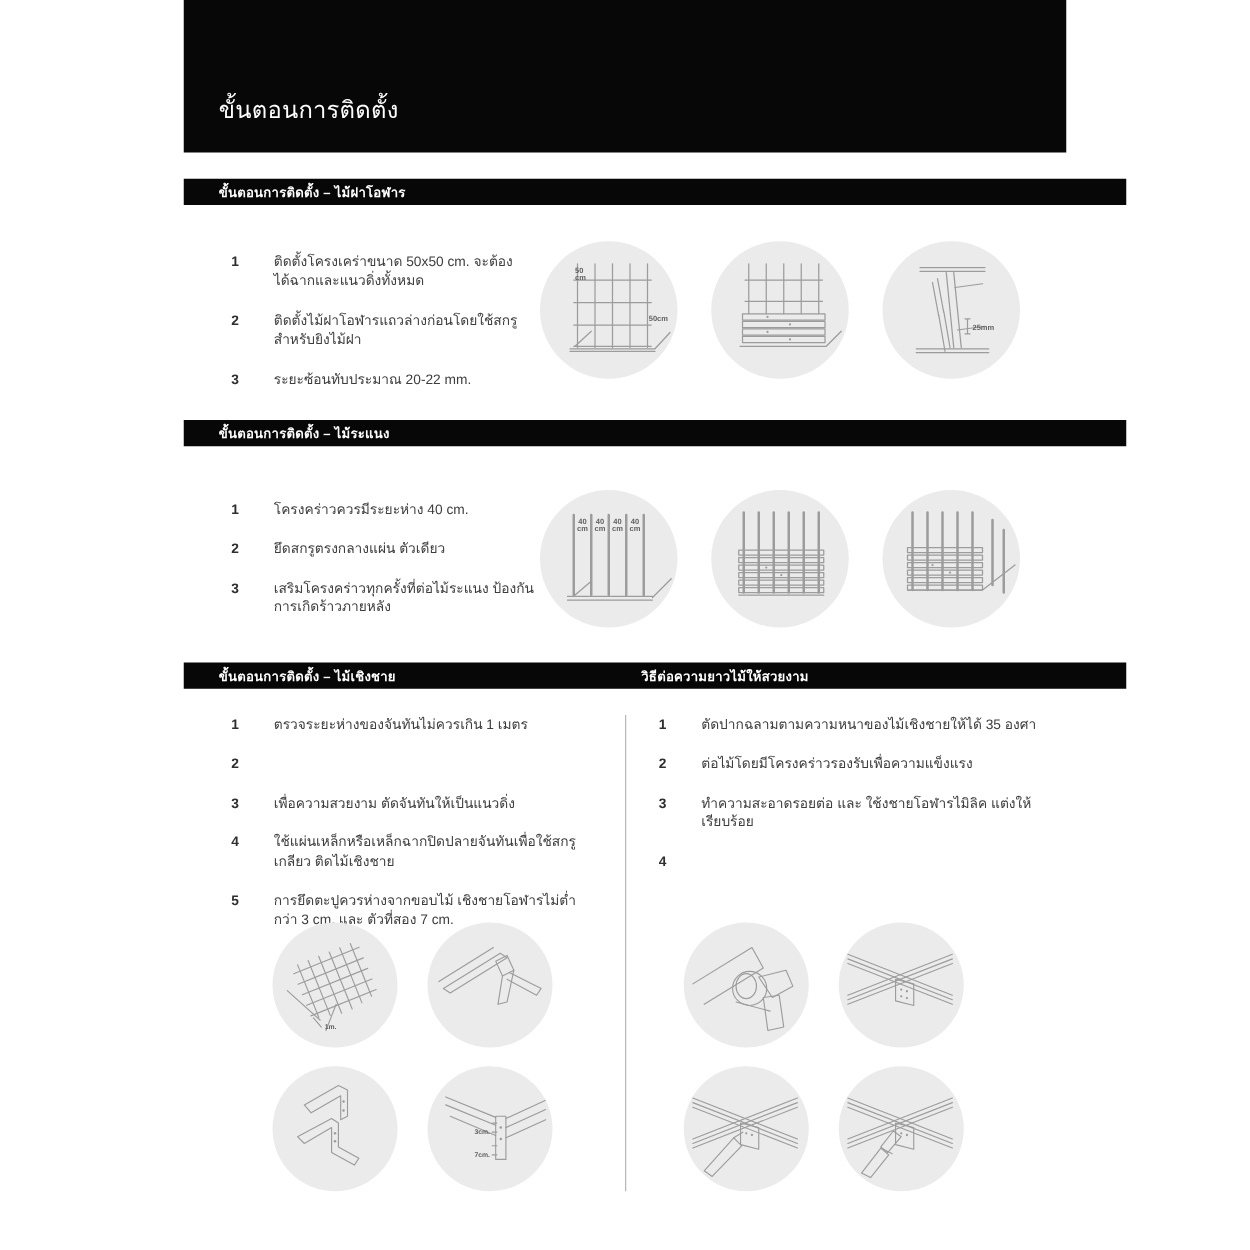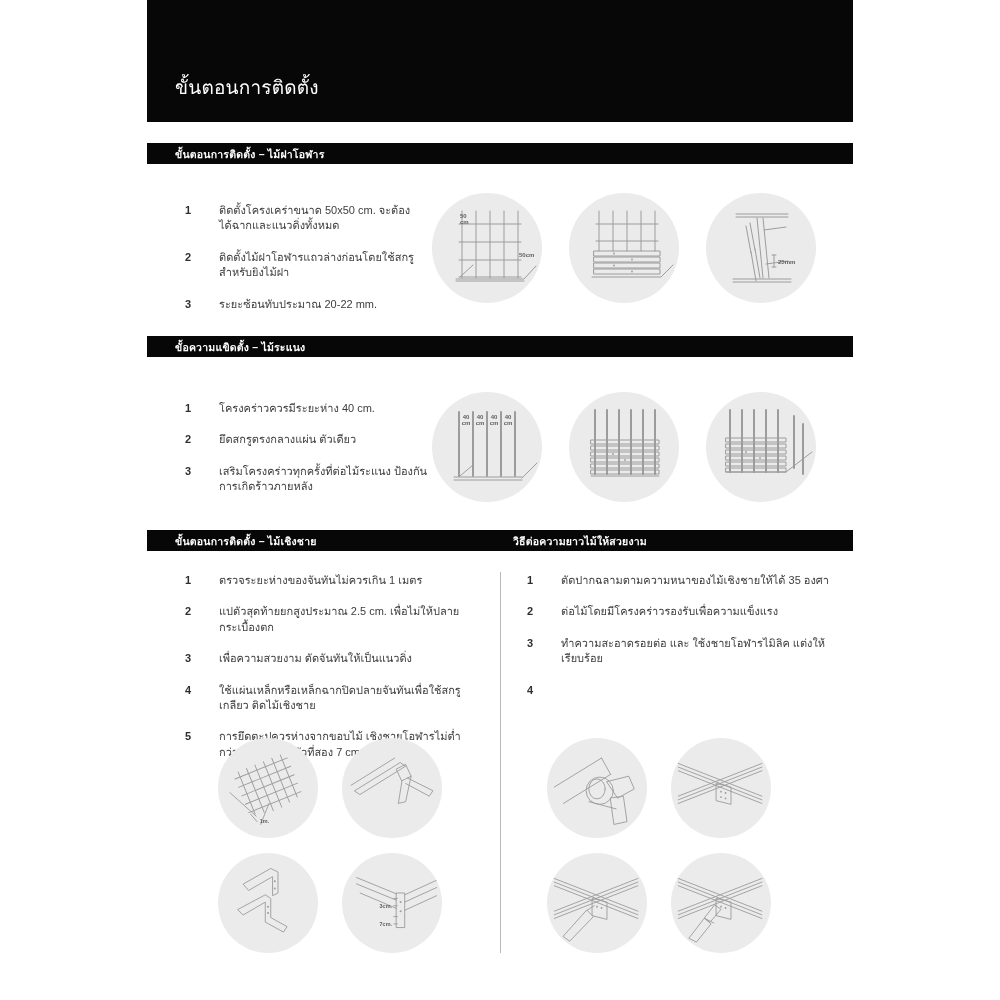"ขั้นตอนการติดตั้ง – ไม้ฝาโอฬาร" .secbar { padding-left: none -> 48px }
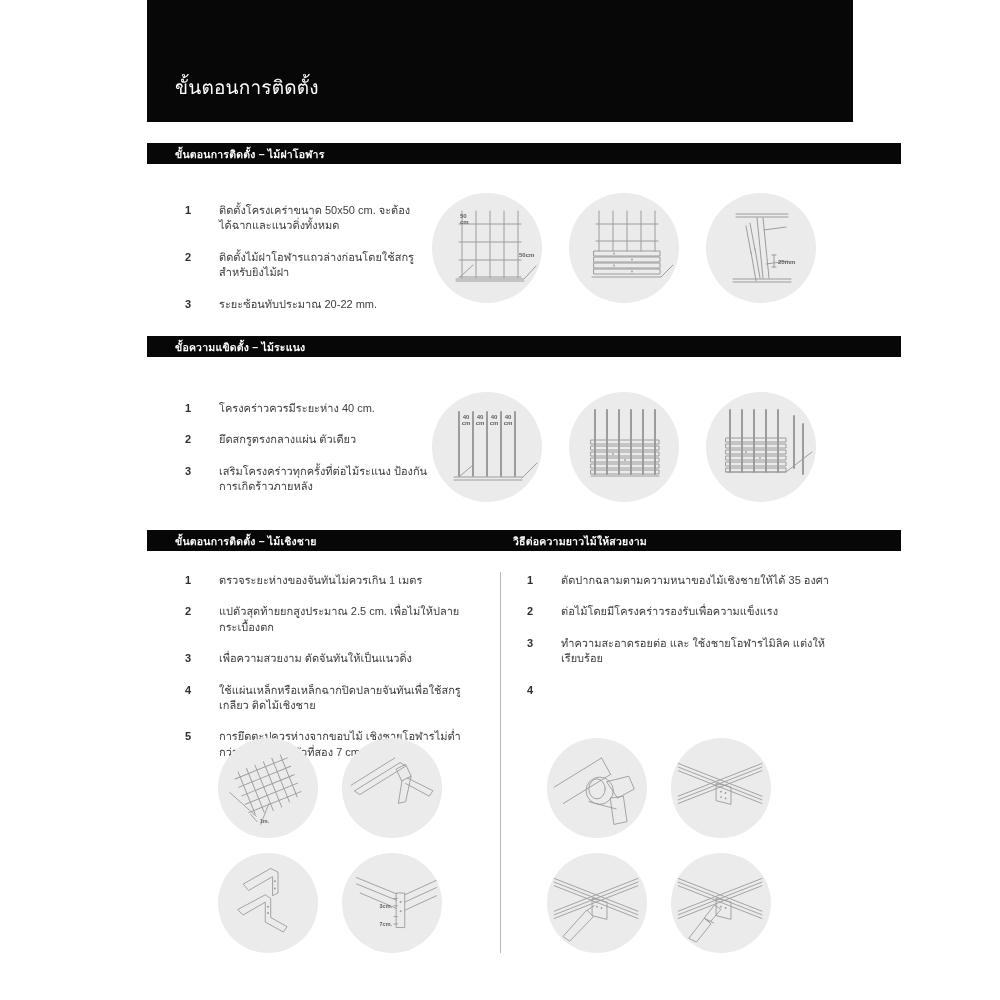"ขั้อความแขิดตั้ง – ไม้ระแนง" span.label { text: ขั้อความแขิดตั้ง -> ขั้นตอนการติดตั้ง }
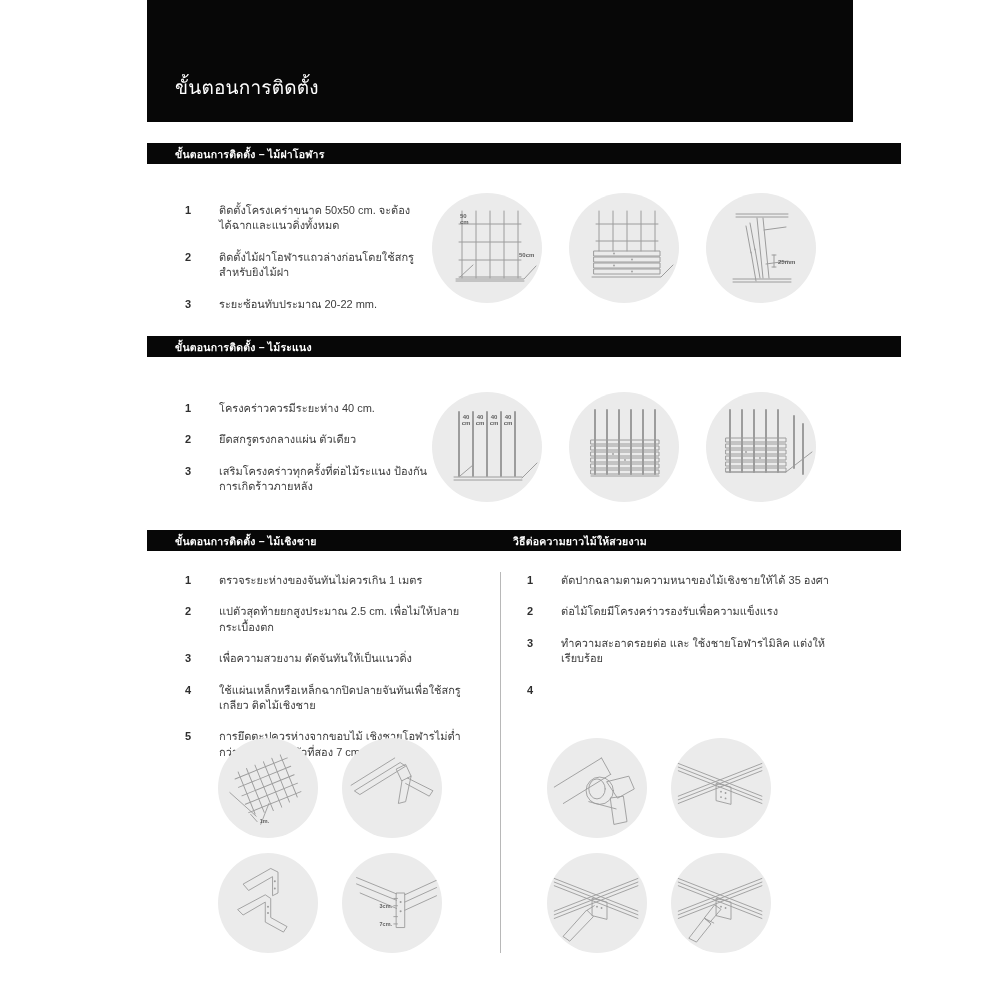"แปตัวสุดท้ายยกสูงประมาณ 2.5 cm." span.txt { html: <span>แปตัวสุดท้ายยกสูงประมาณ 2.5 cm. เพื่อไม่ให้ปลายกระเบื้องตก</span> -> none }
